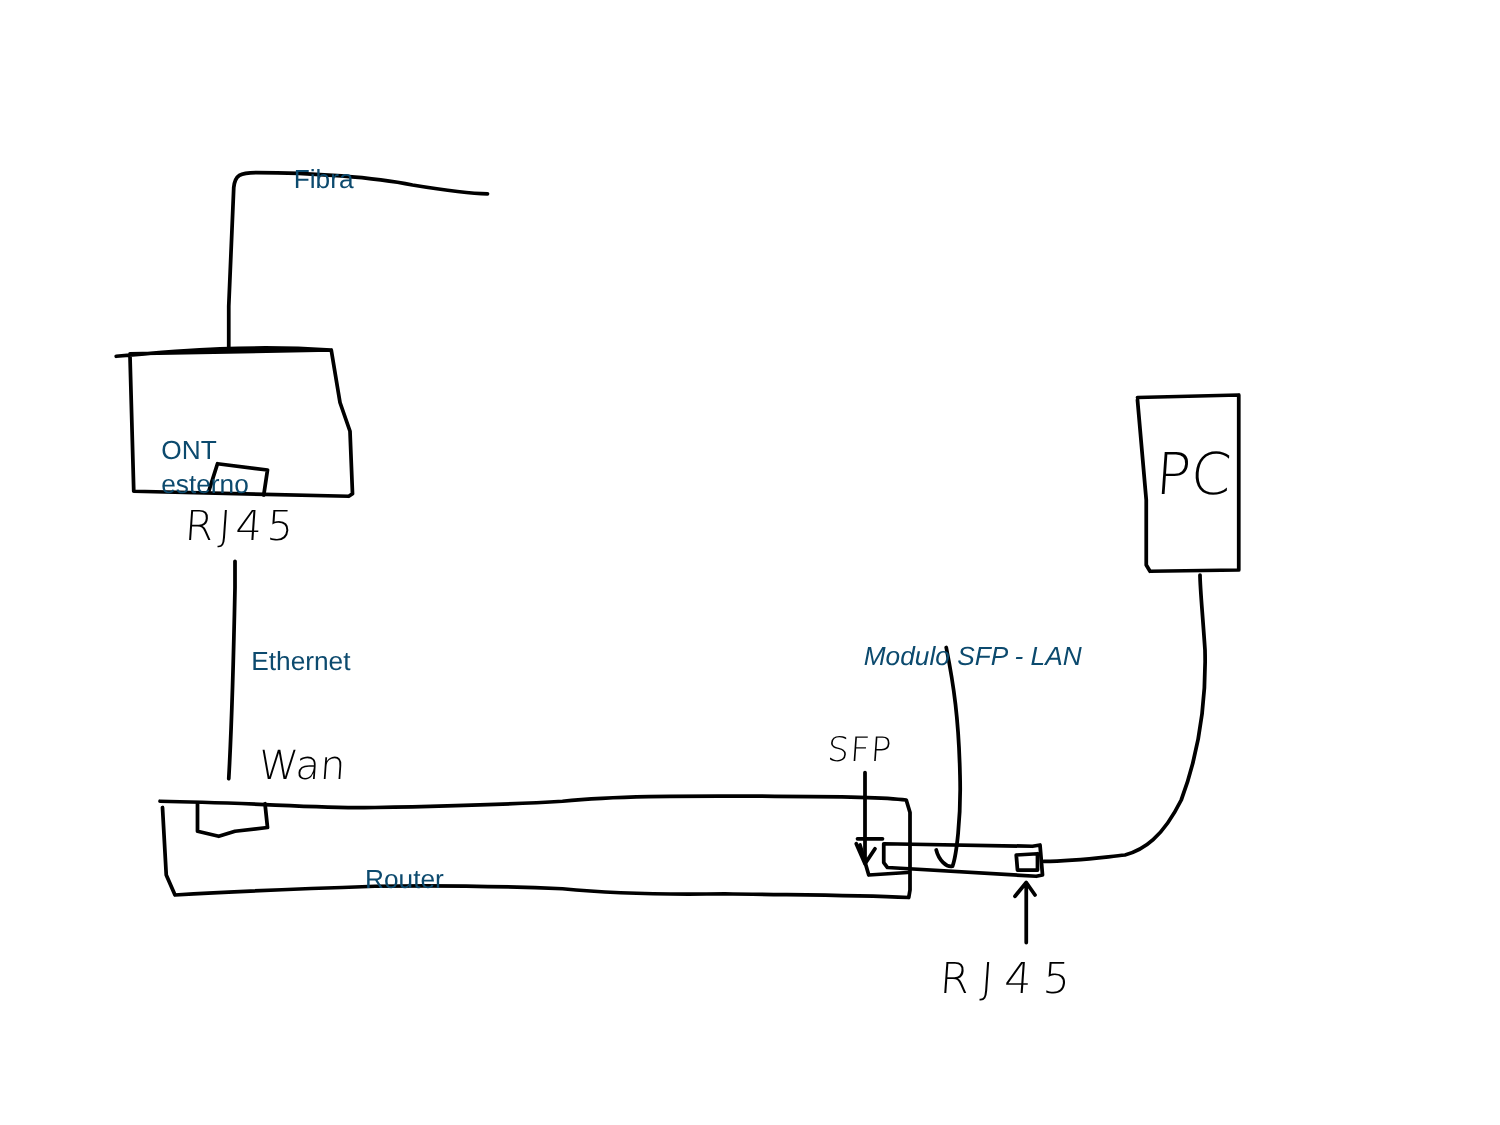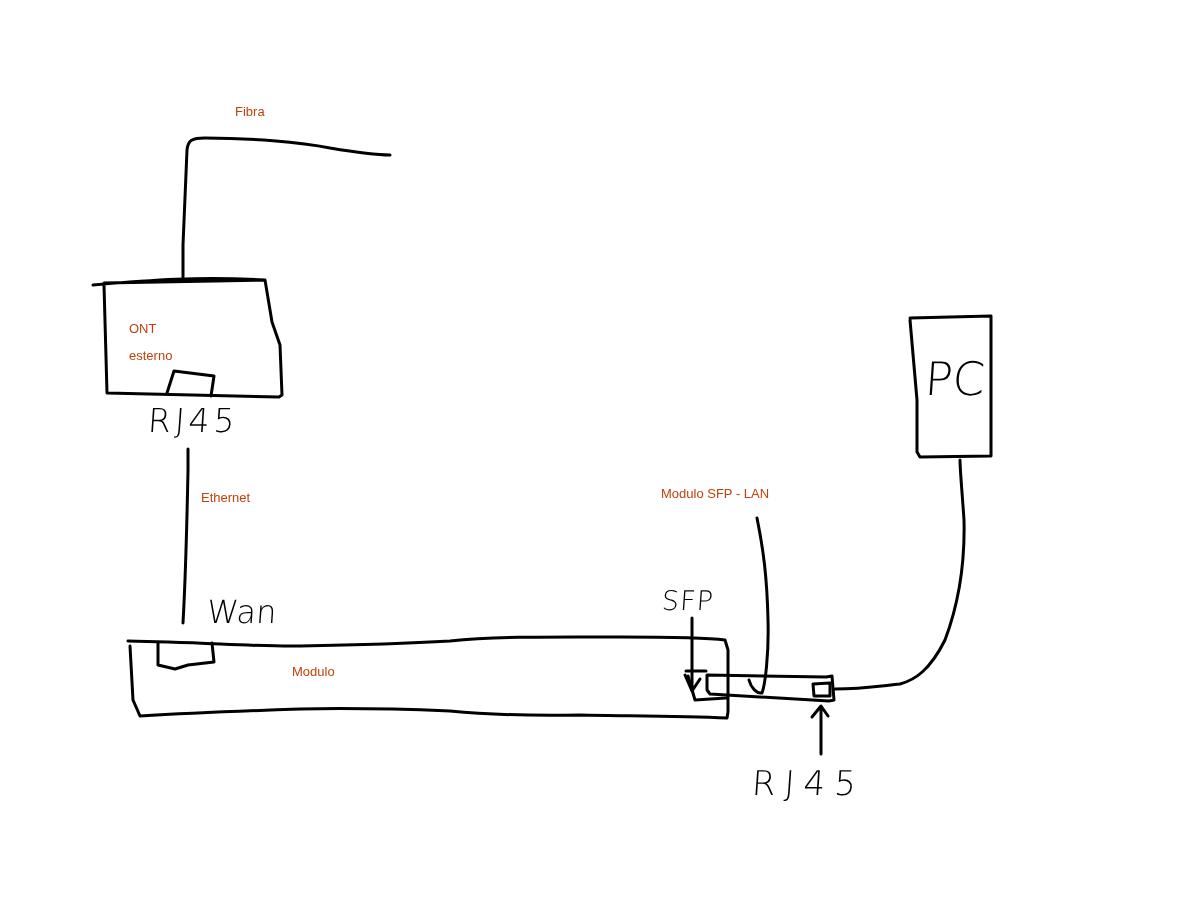"Fibra" .label { color: #c2410c -> #0c4a6e; font-size: 13px -> 21px; margin-top: none -> 27px }
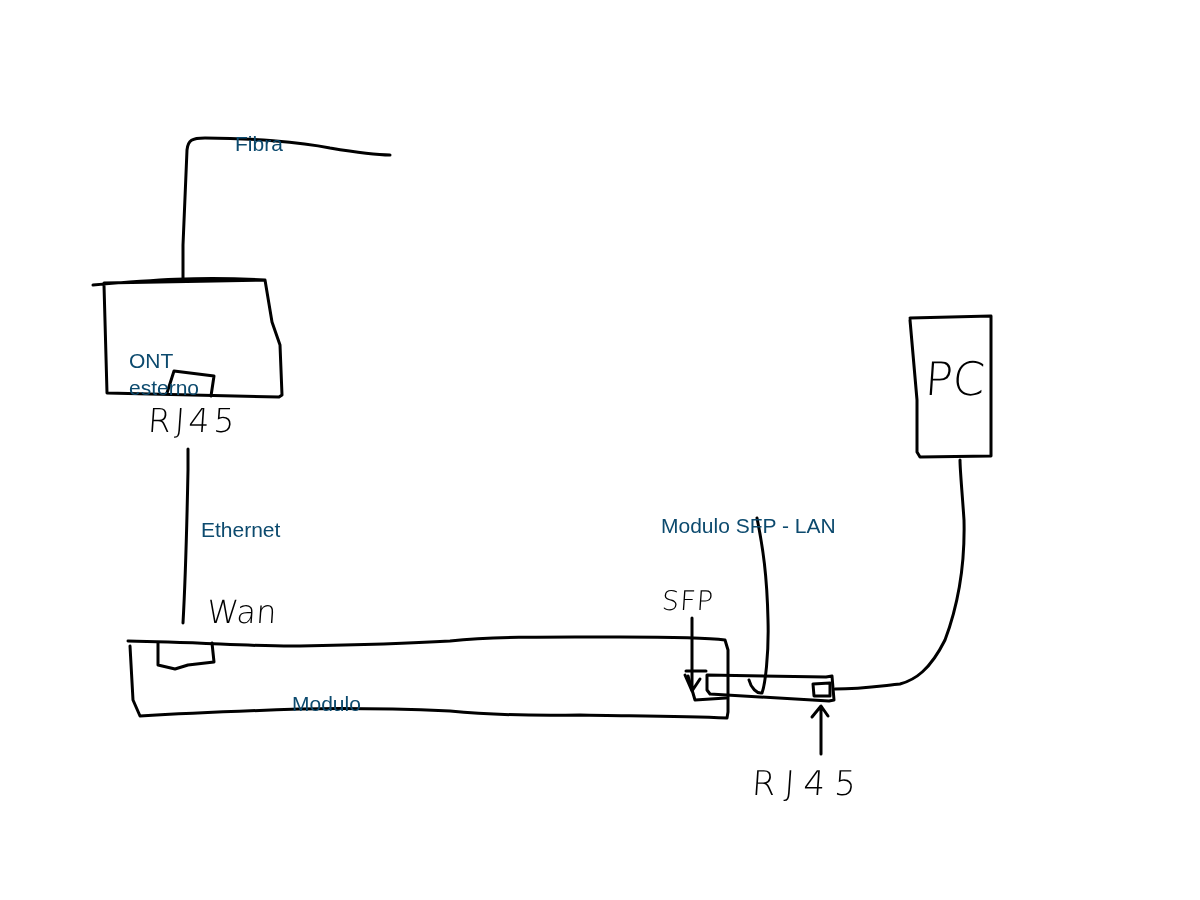"Modulo SFP - LAN" div.label { font-style: none -> italic; left: 661px -> 691px }
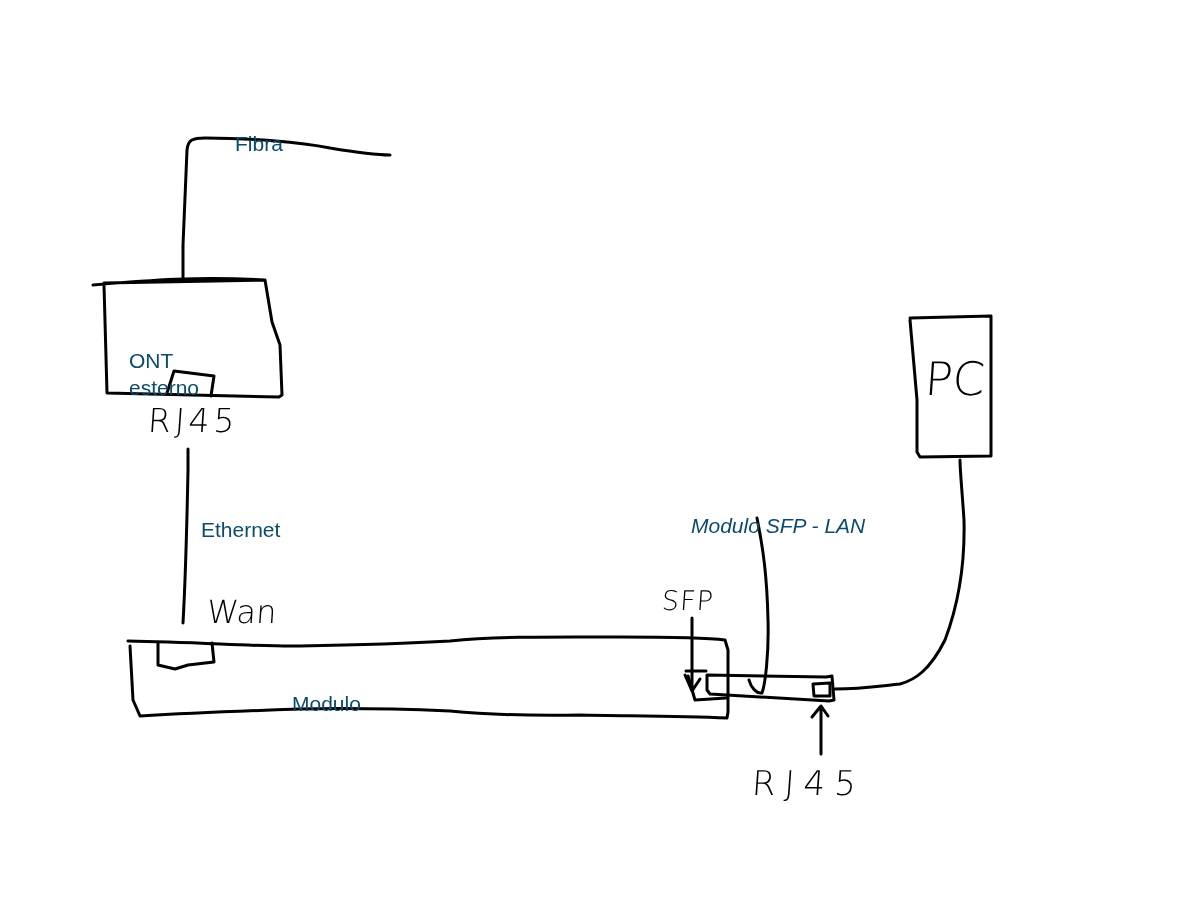"Modulo" div.label { text: Modulo -> Router }
